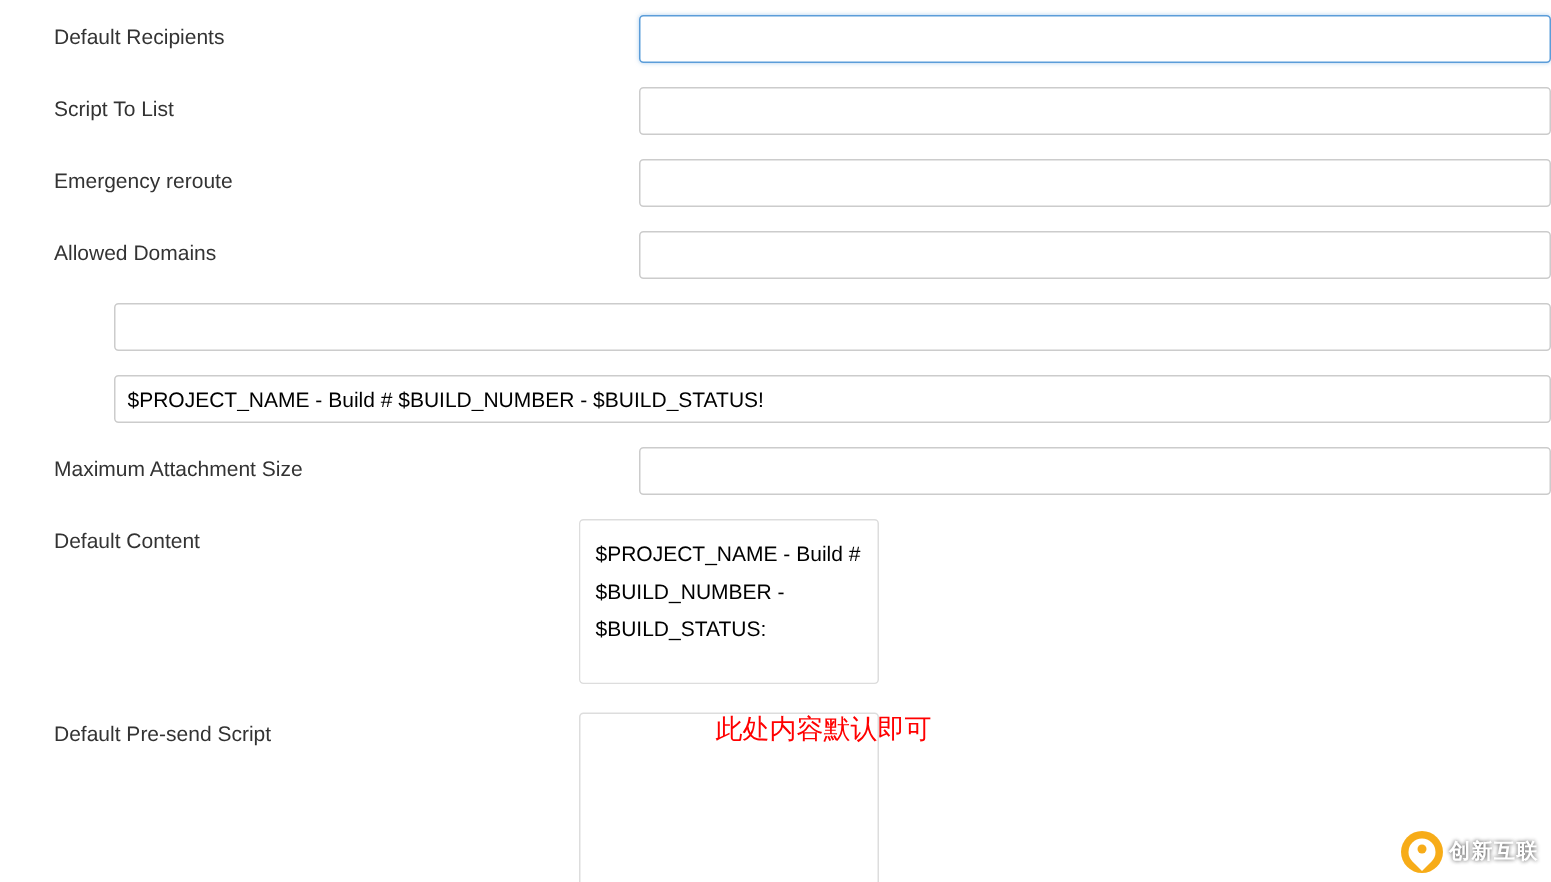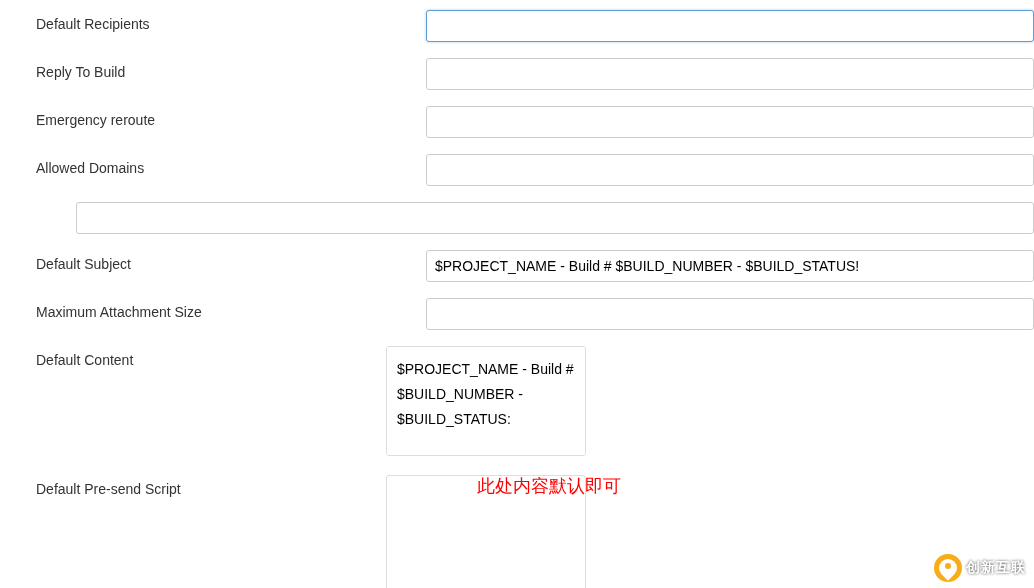"Reply To Build" div.form-label { text: Reply To Build -> Script To List }
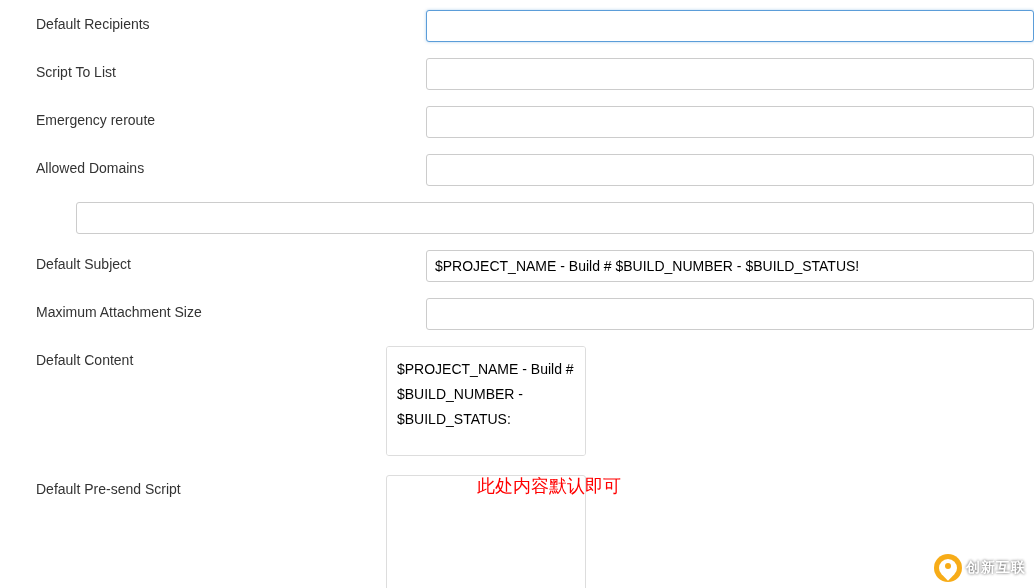"Default Subject" div.form-label { html: <div>Default Subject</div> -> none }
